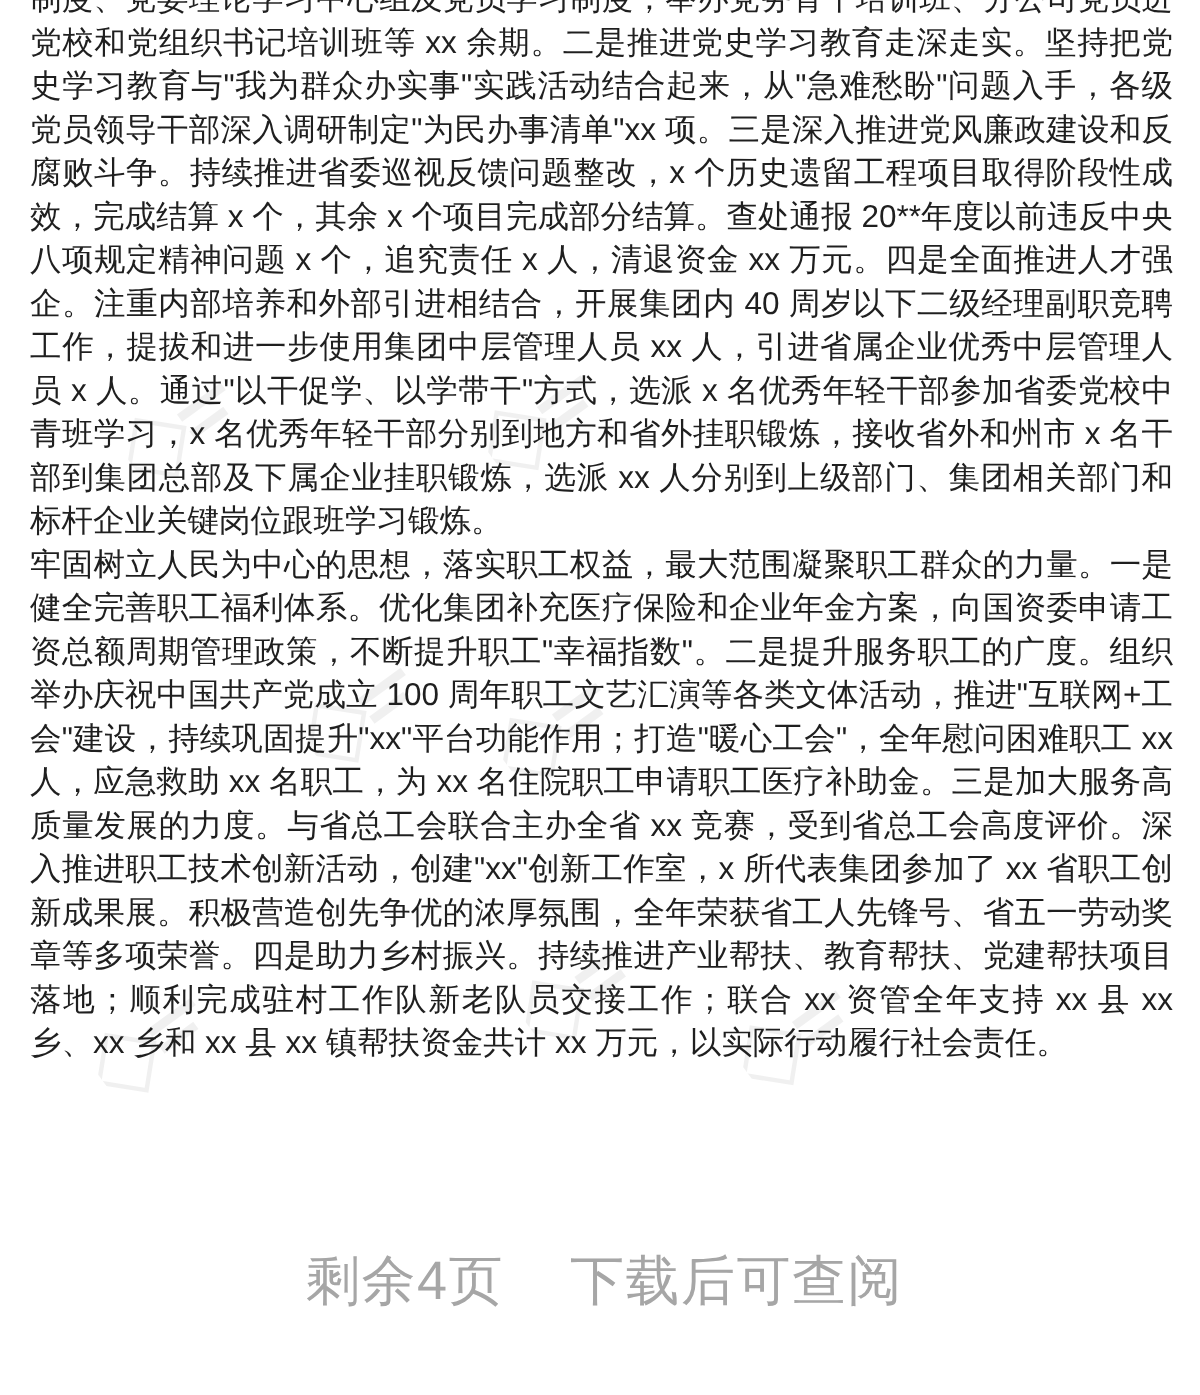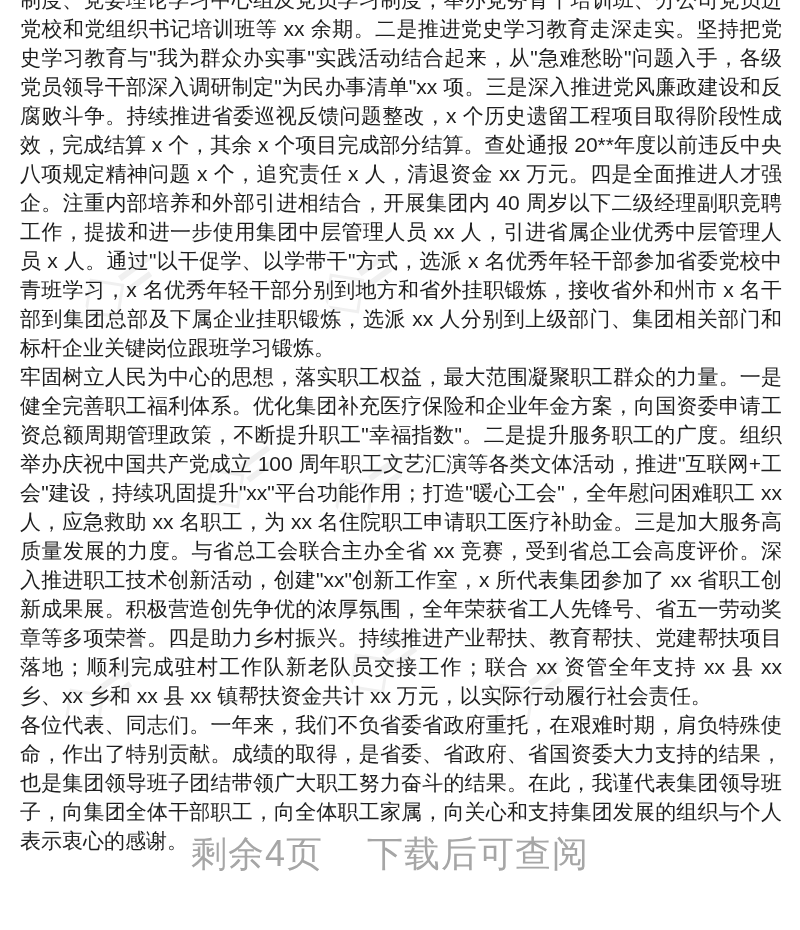"各位代表、同志们。一年来，我们不负省委省政府重托，在艰难时期，肩负特殊使命，作出" p.para { html: <p>各位代表、同志们。一年来，我们不负省委省政府重托，在艰难时期，肩负特殊使命，作出了特别贡献。成绩的取得，是省委、省政府、省国资委大力支持的结果，也是集团领导班子团结带领广大职工努力奋斗的结果。在此，我谨代表集团领导班子，向集团全体干部职工，向全体职工家属，向关心和支持集团发展的组织与个人表示衷心的感谢。</p> -> none }
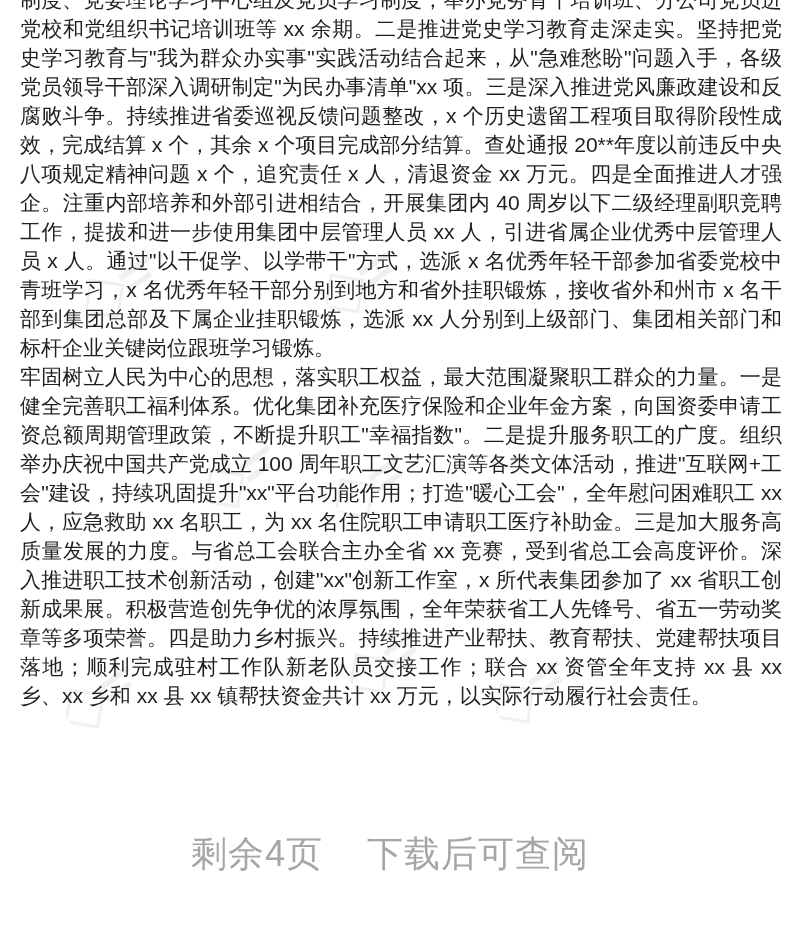"剩余4页 下载后可查阅" .notice { left: 0 -> 13px }
